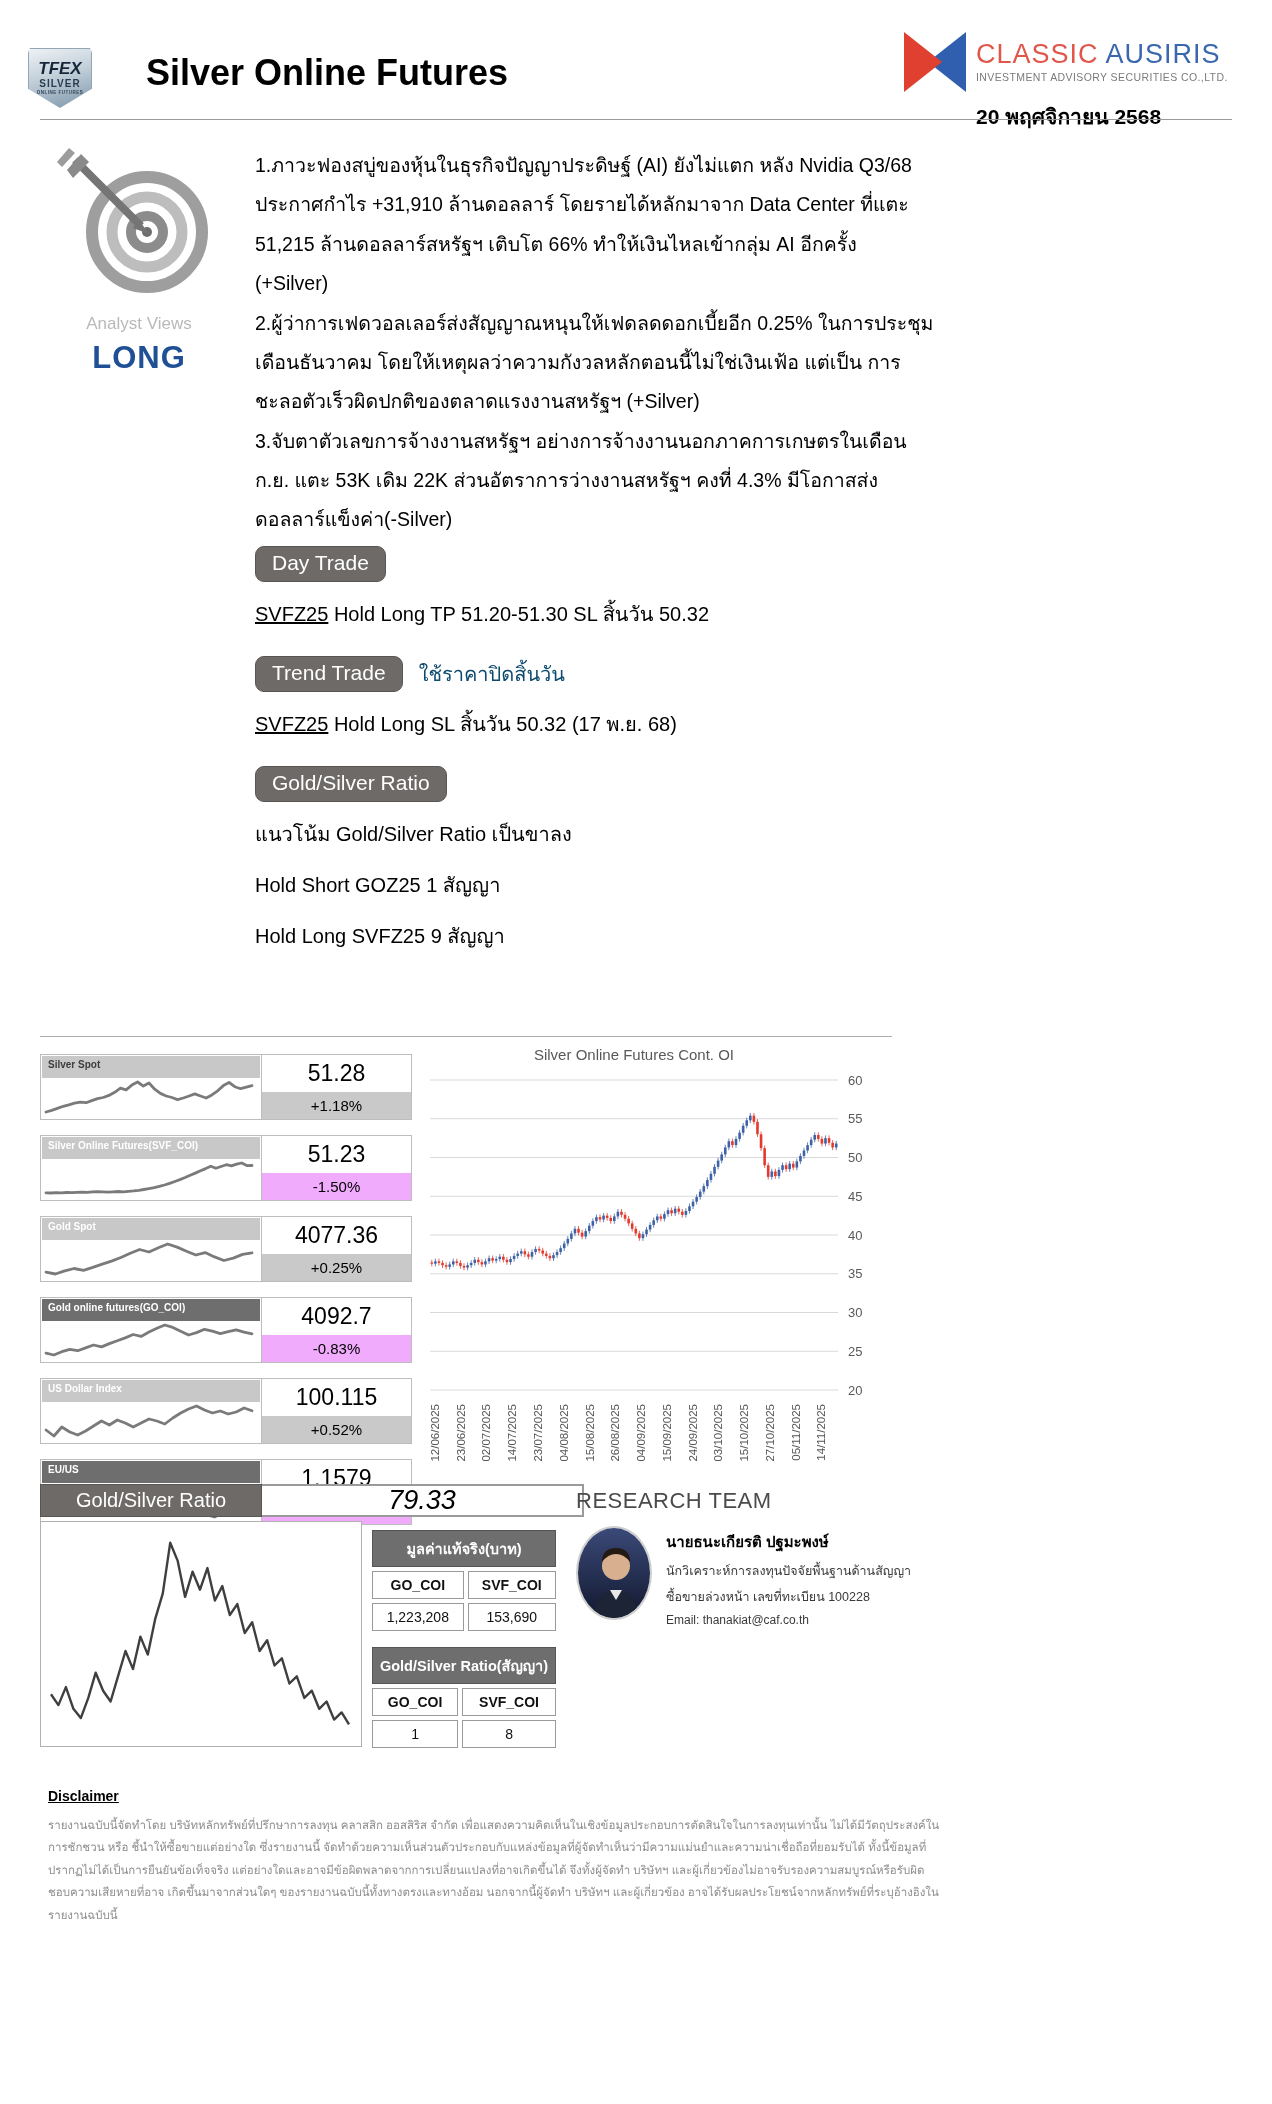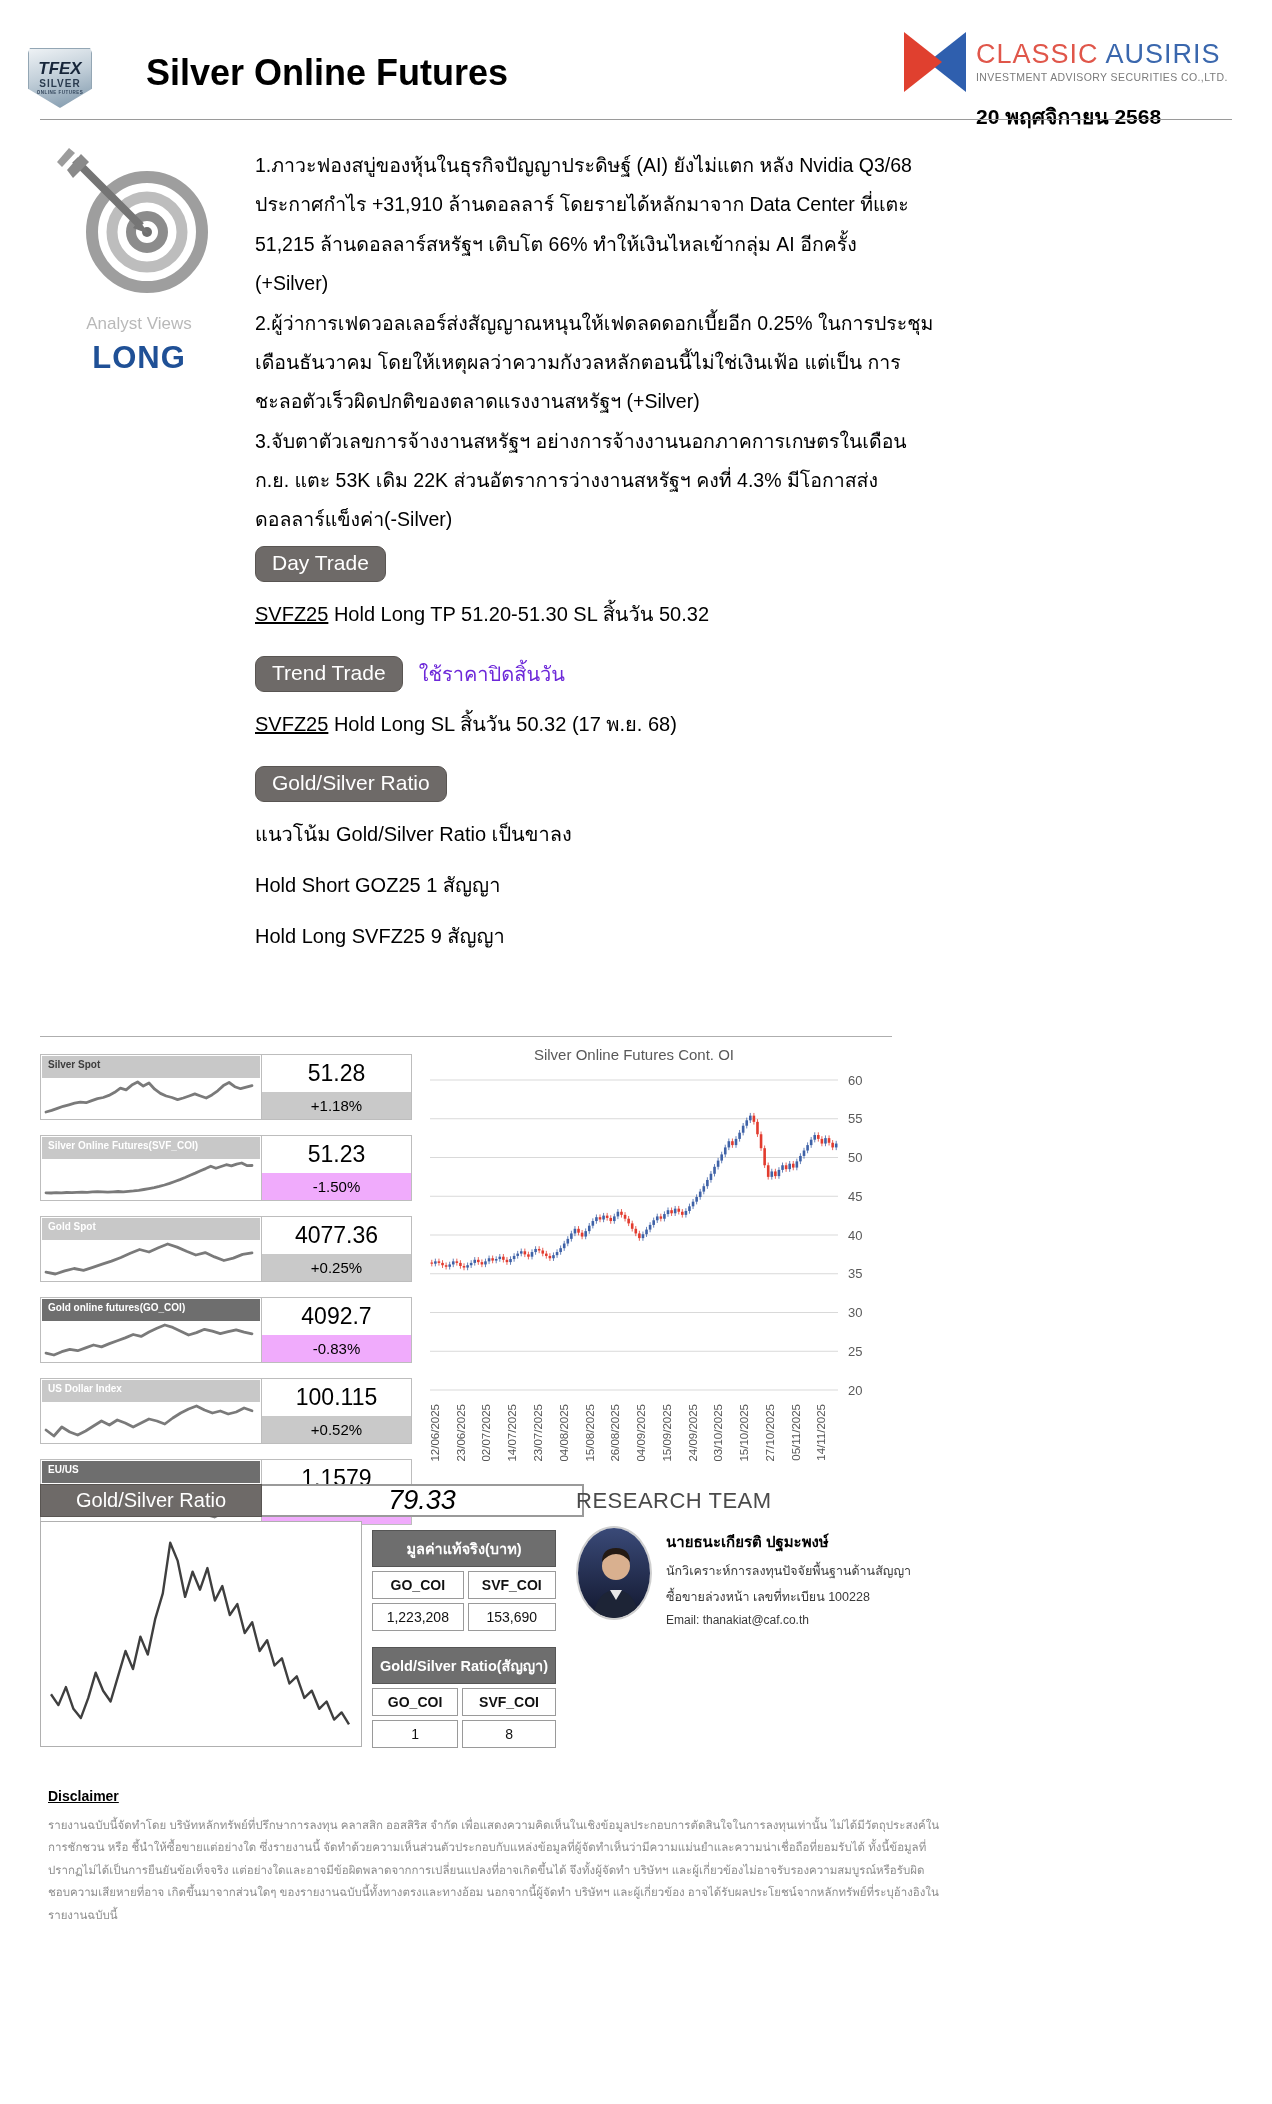"ใช้ราคาปิดสิ้นวัน" .trend-note { color: #6d28d9 -> #0c4a6e }
